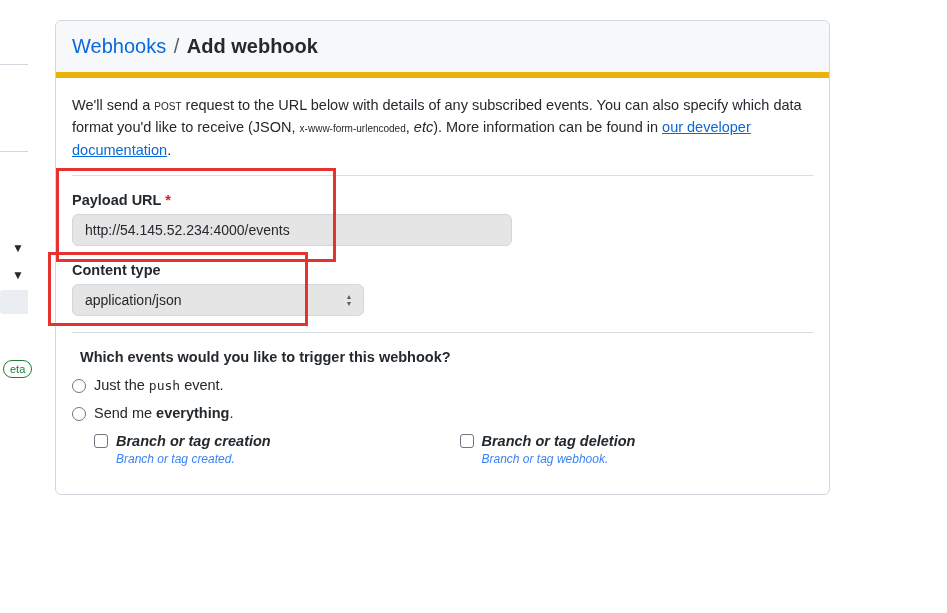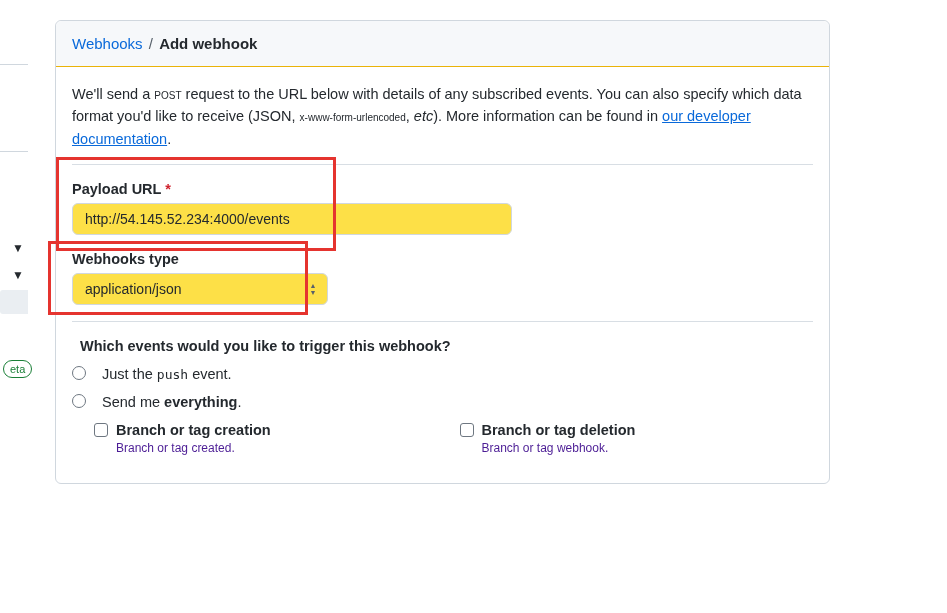"Webhooks / Add webhook" .panel-hd { border-bottom: 1px solid #eab308 -> 6px solid #eab308; font-size: 15px -> 20px }
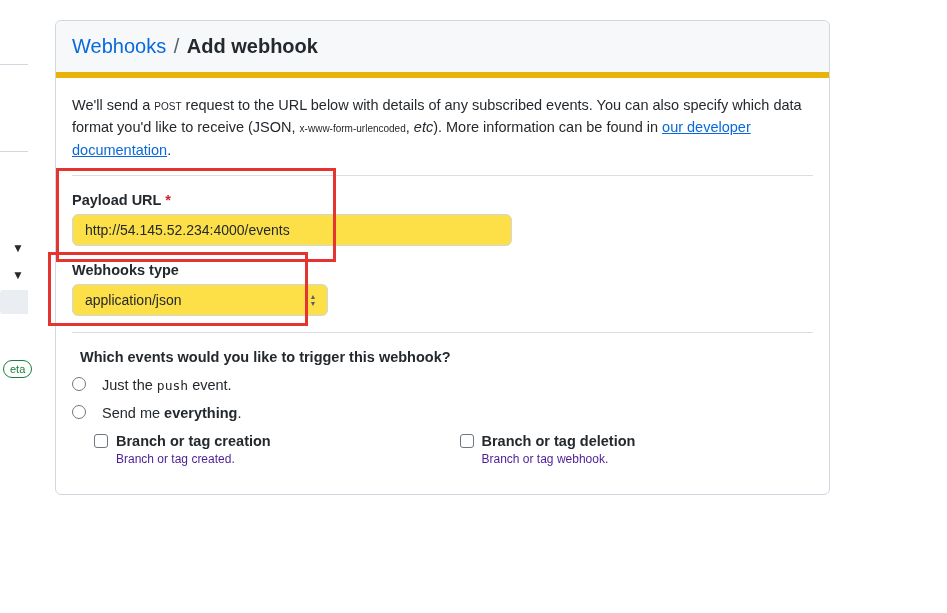"http://54.145.52.234:4000/events" .text-input, .select-wrap { background: #fde047 -> #e5e5e5 }
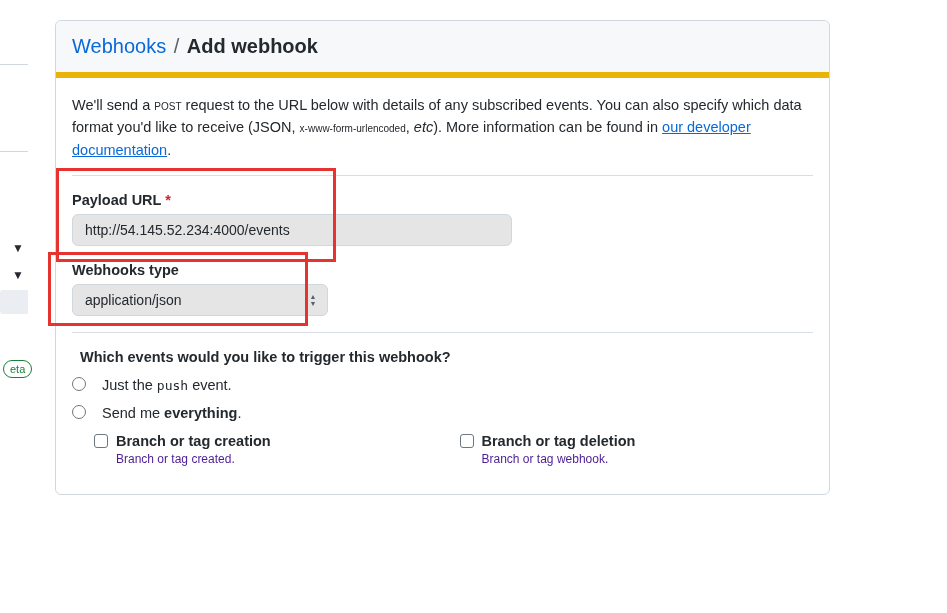"Webhooks type" label.field-label { text: Webhooks -> Content }
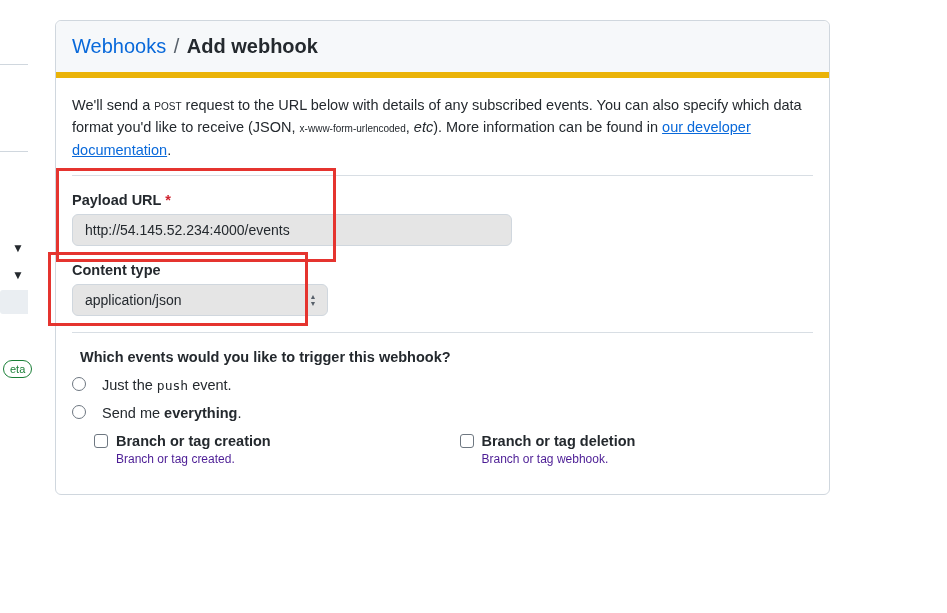"application/json" .select-wrap { width: 256px -> 292px }
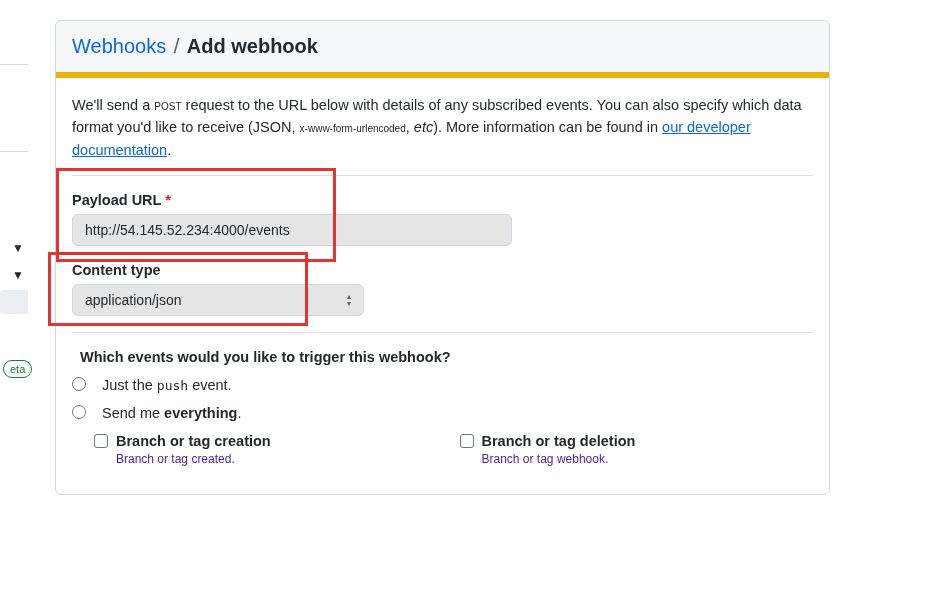"Just the push event." .radio-row { align-items: flex-start -> flex-end; gap: 8px -> none }
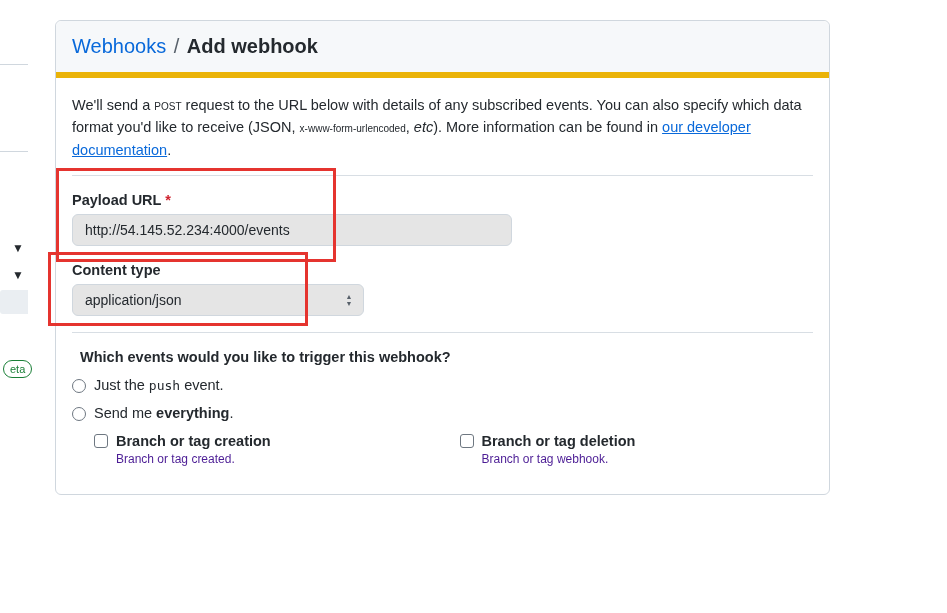"Branch or tag creation" .ev-grid { font-style: none -> italic }
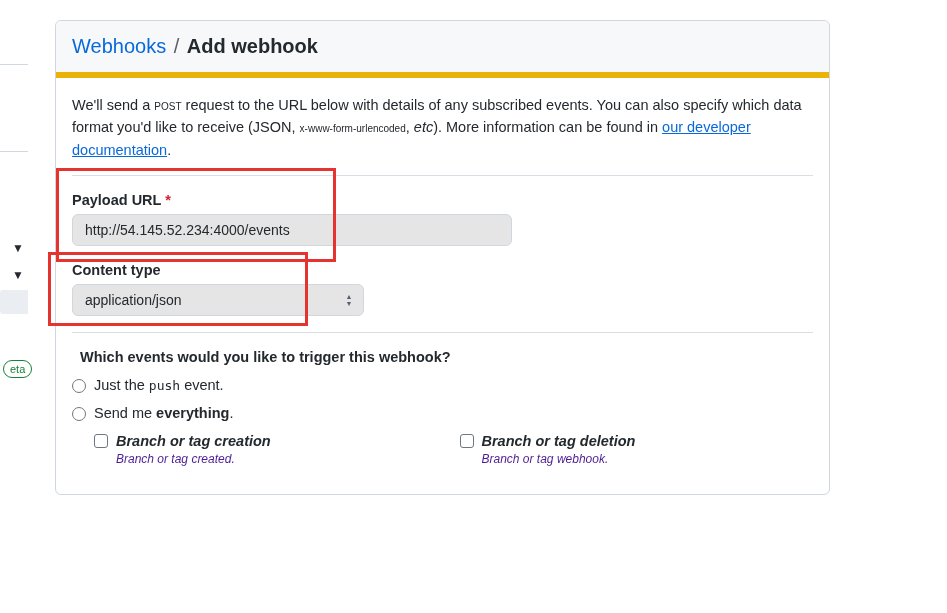"Branch or tag created." .ev-desc { color: #4c1d95 -> #3b82f6 }
